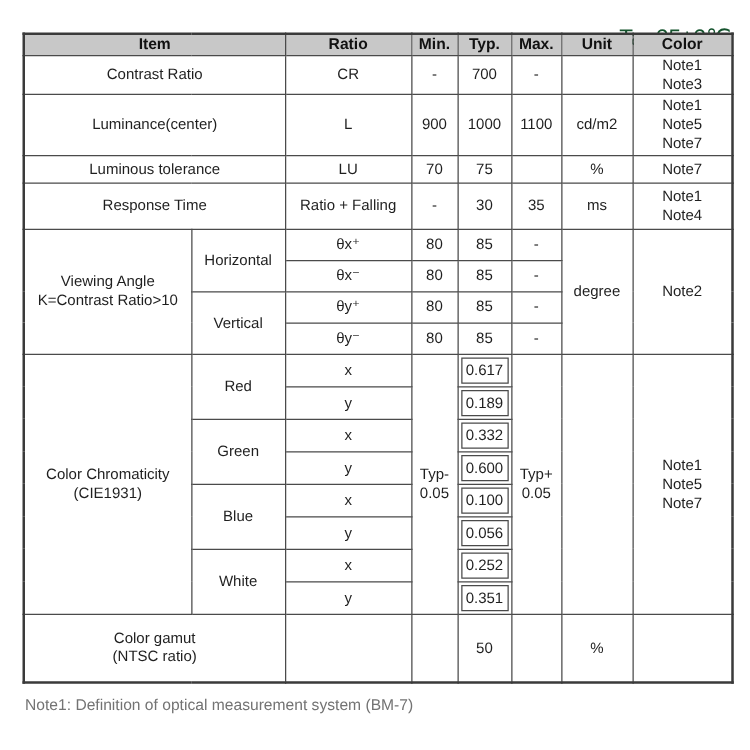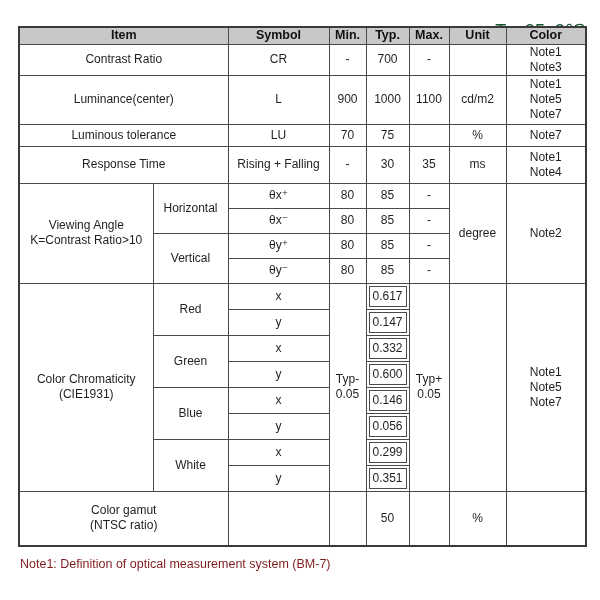"Symbol" th { text: Symbol -> Ratio }
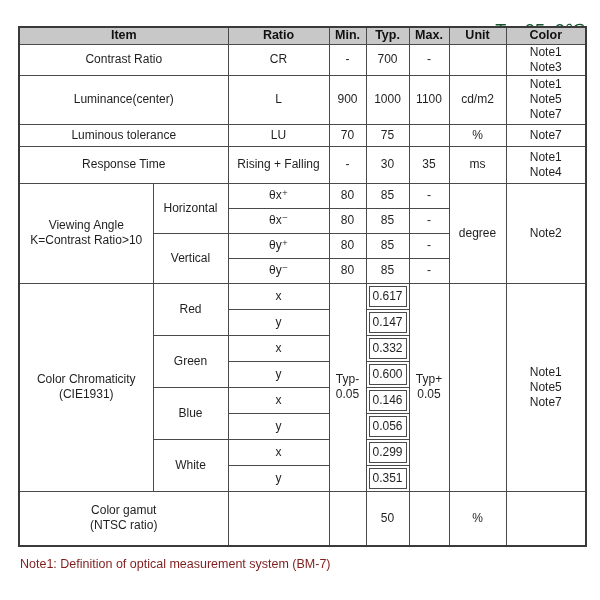"Rising + Falling" td { text: Rising -> Ratio }
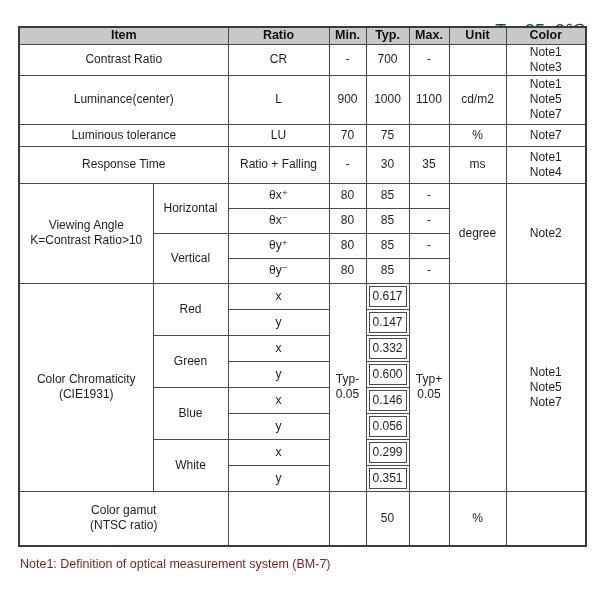"0.147" div.vbox { text: 0.147 -> 0.189 }
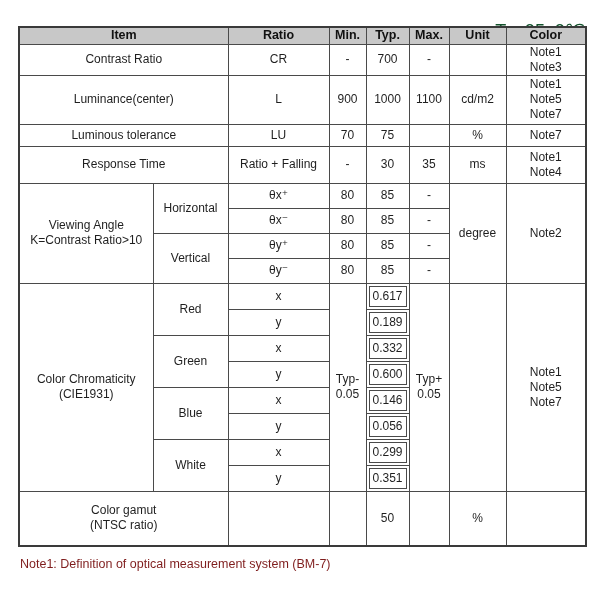"0.146" div.vbox { text: 0.146 -> 0.100 }
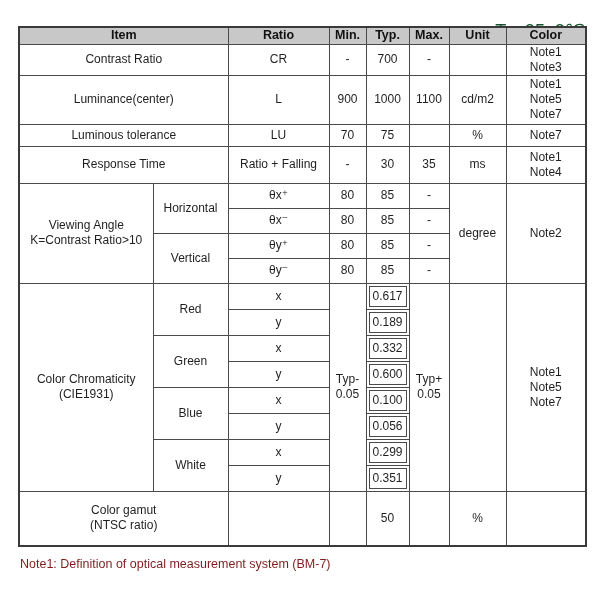"0.299" div.vbox { text: 0.299 -> 0.252 }
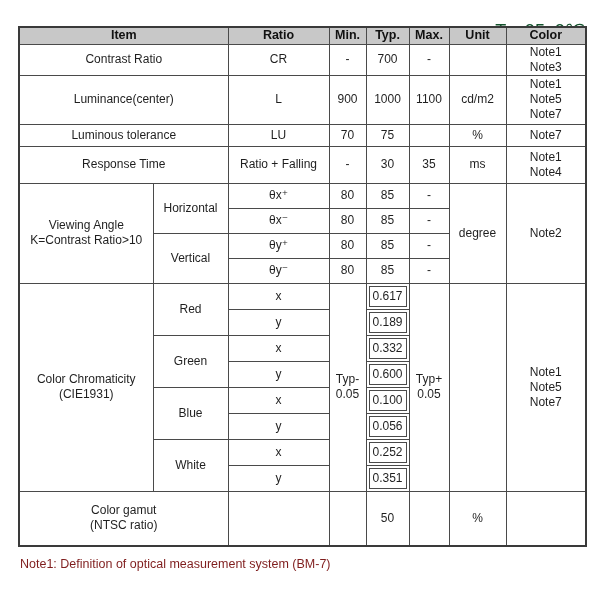"Note1: Definition of optical measurement" .footer-note { color: #7f1d1d -> #737373 }
